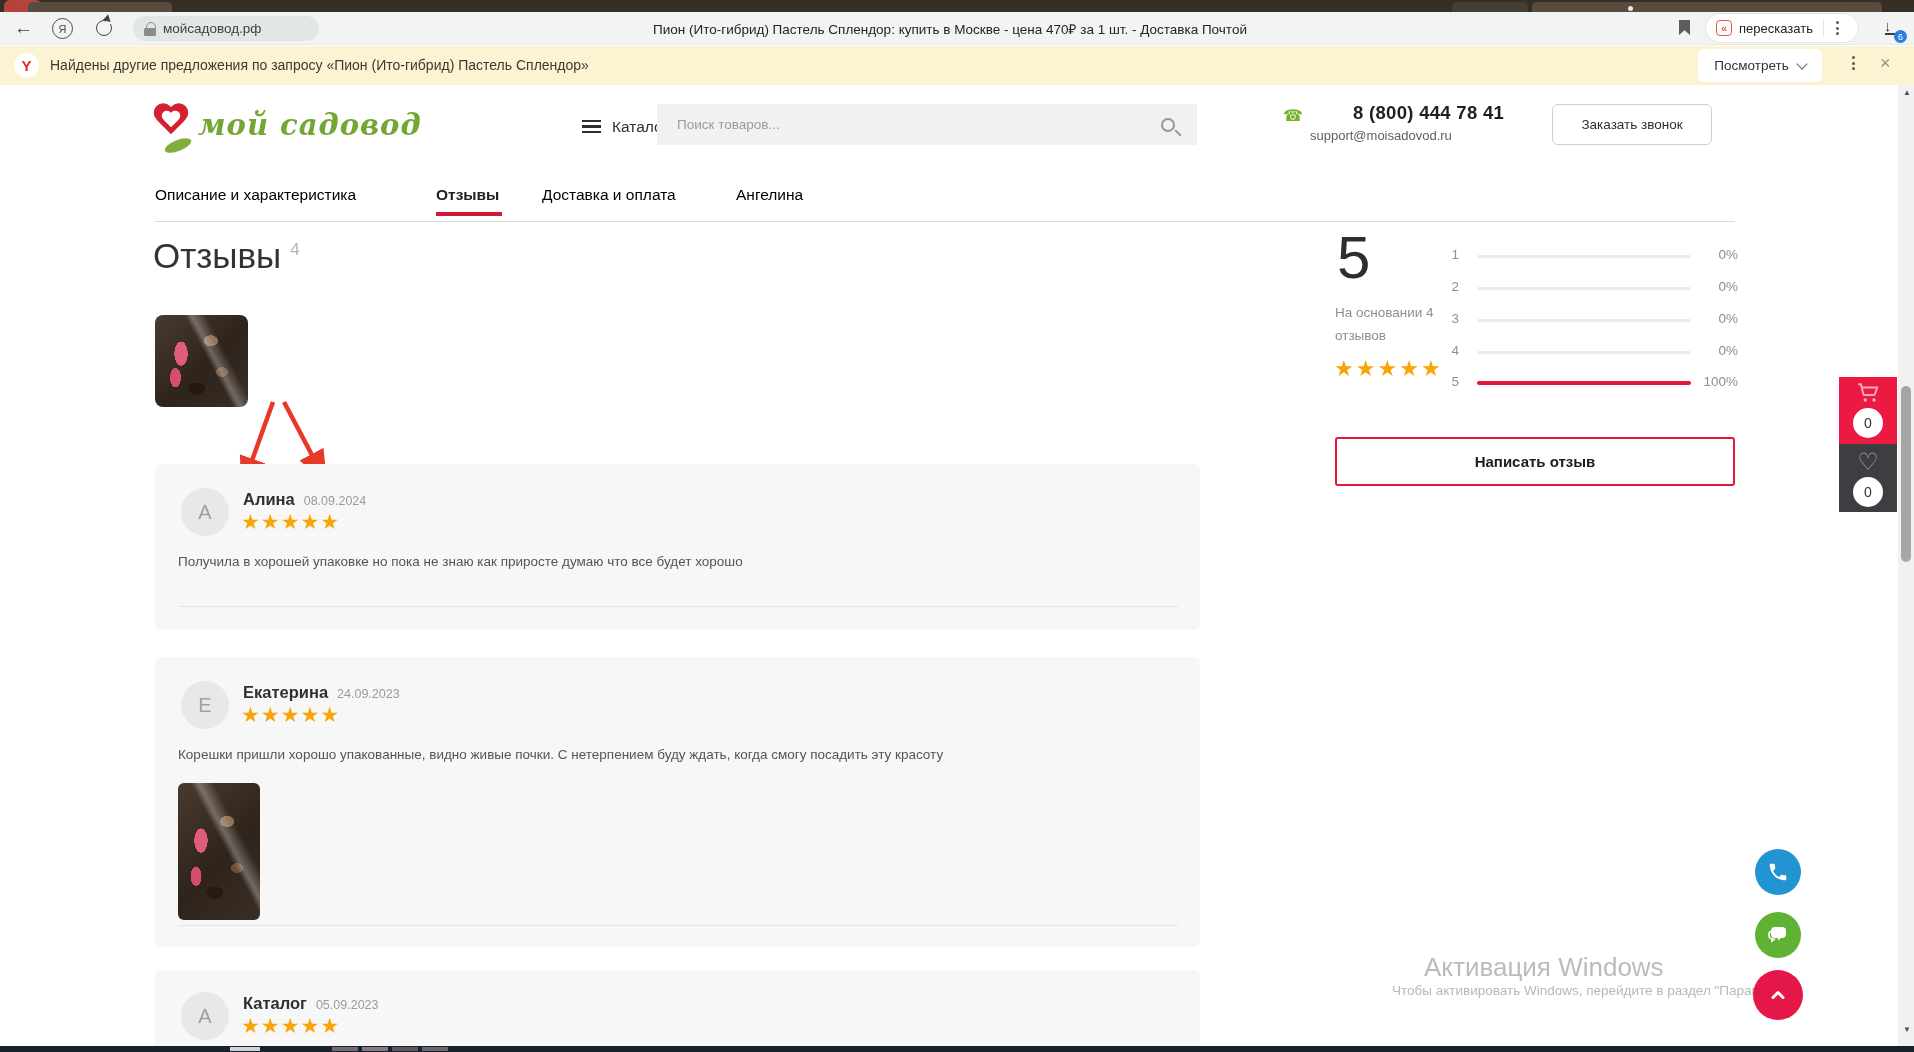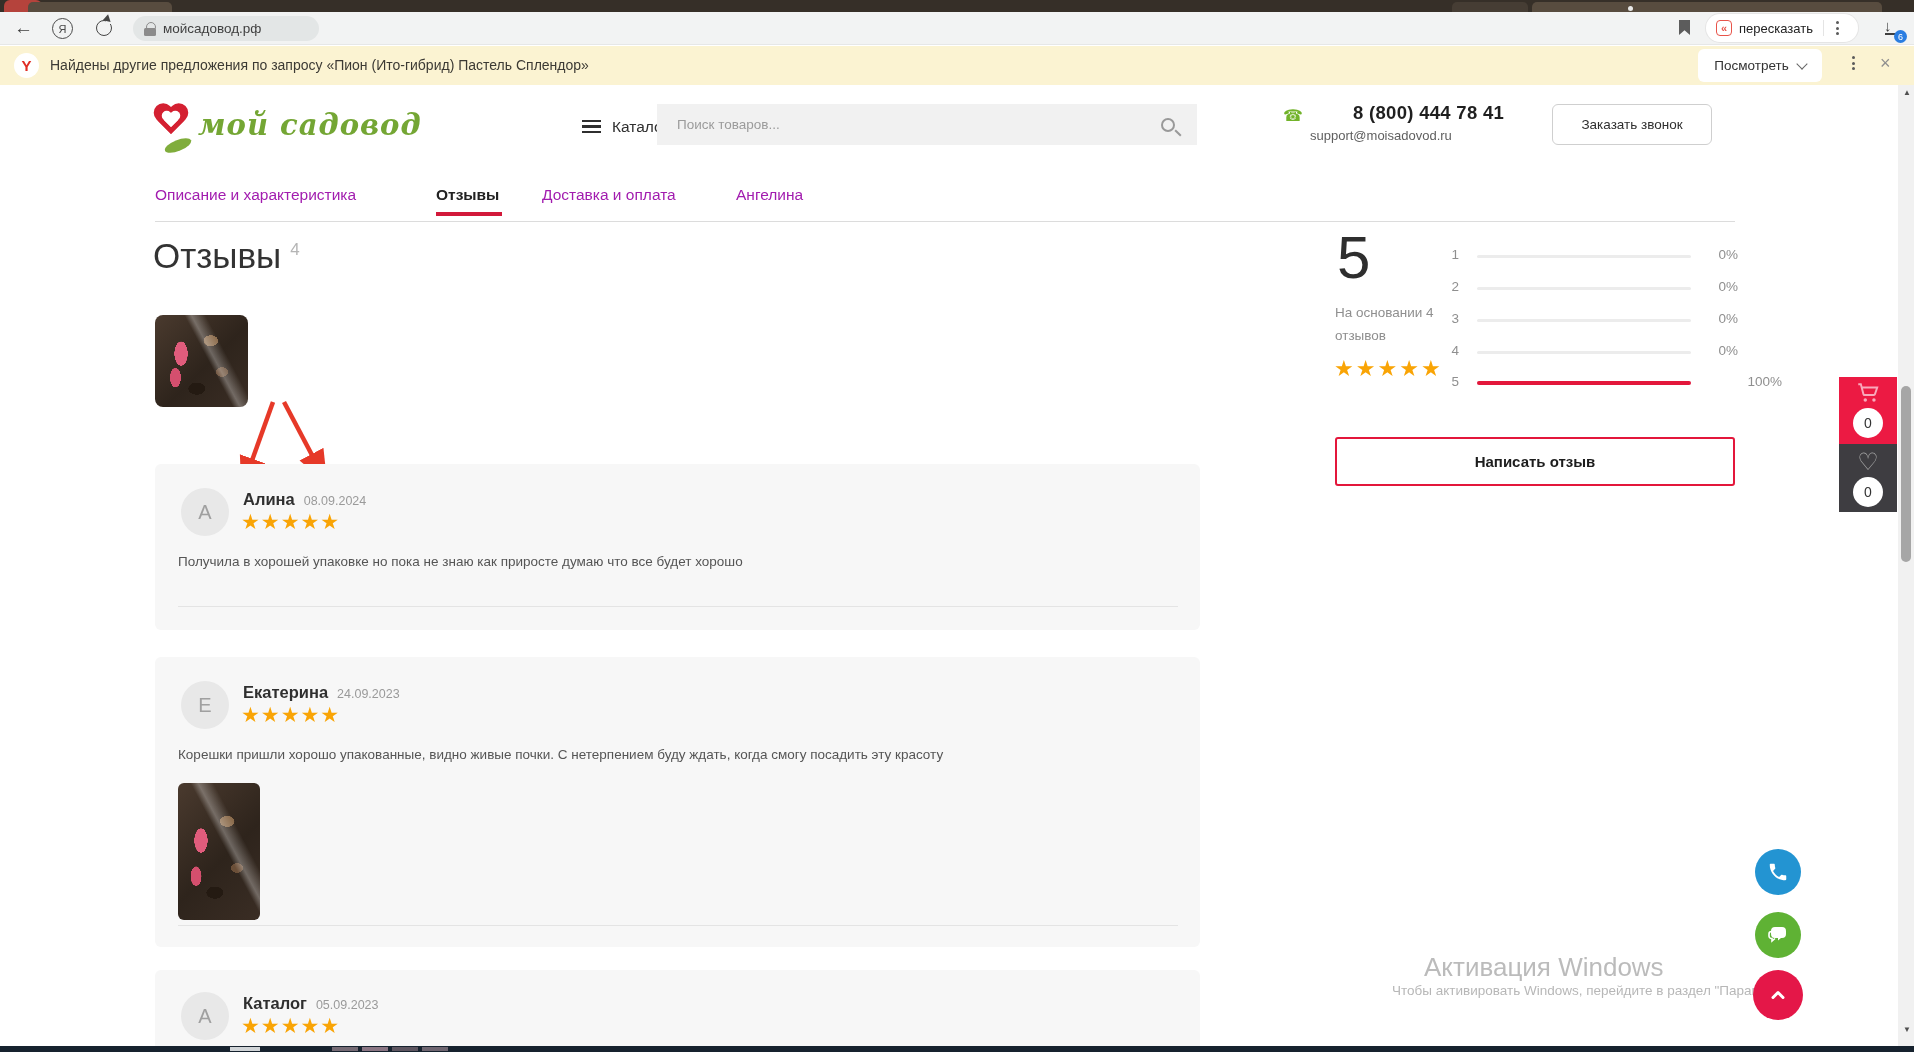"Пион (Ито-гибрид) Пастель Сплендор:" div.page-title { html: none -> <div>Пион (Ито-гибрид) Пастель Сплендор: купить в Москве - цена 470₽ за 1 шт. - Доставка Почтой</div> }
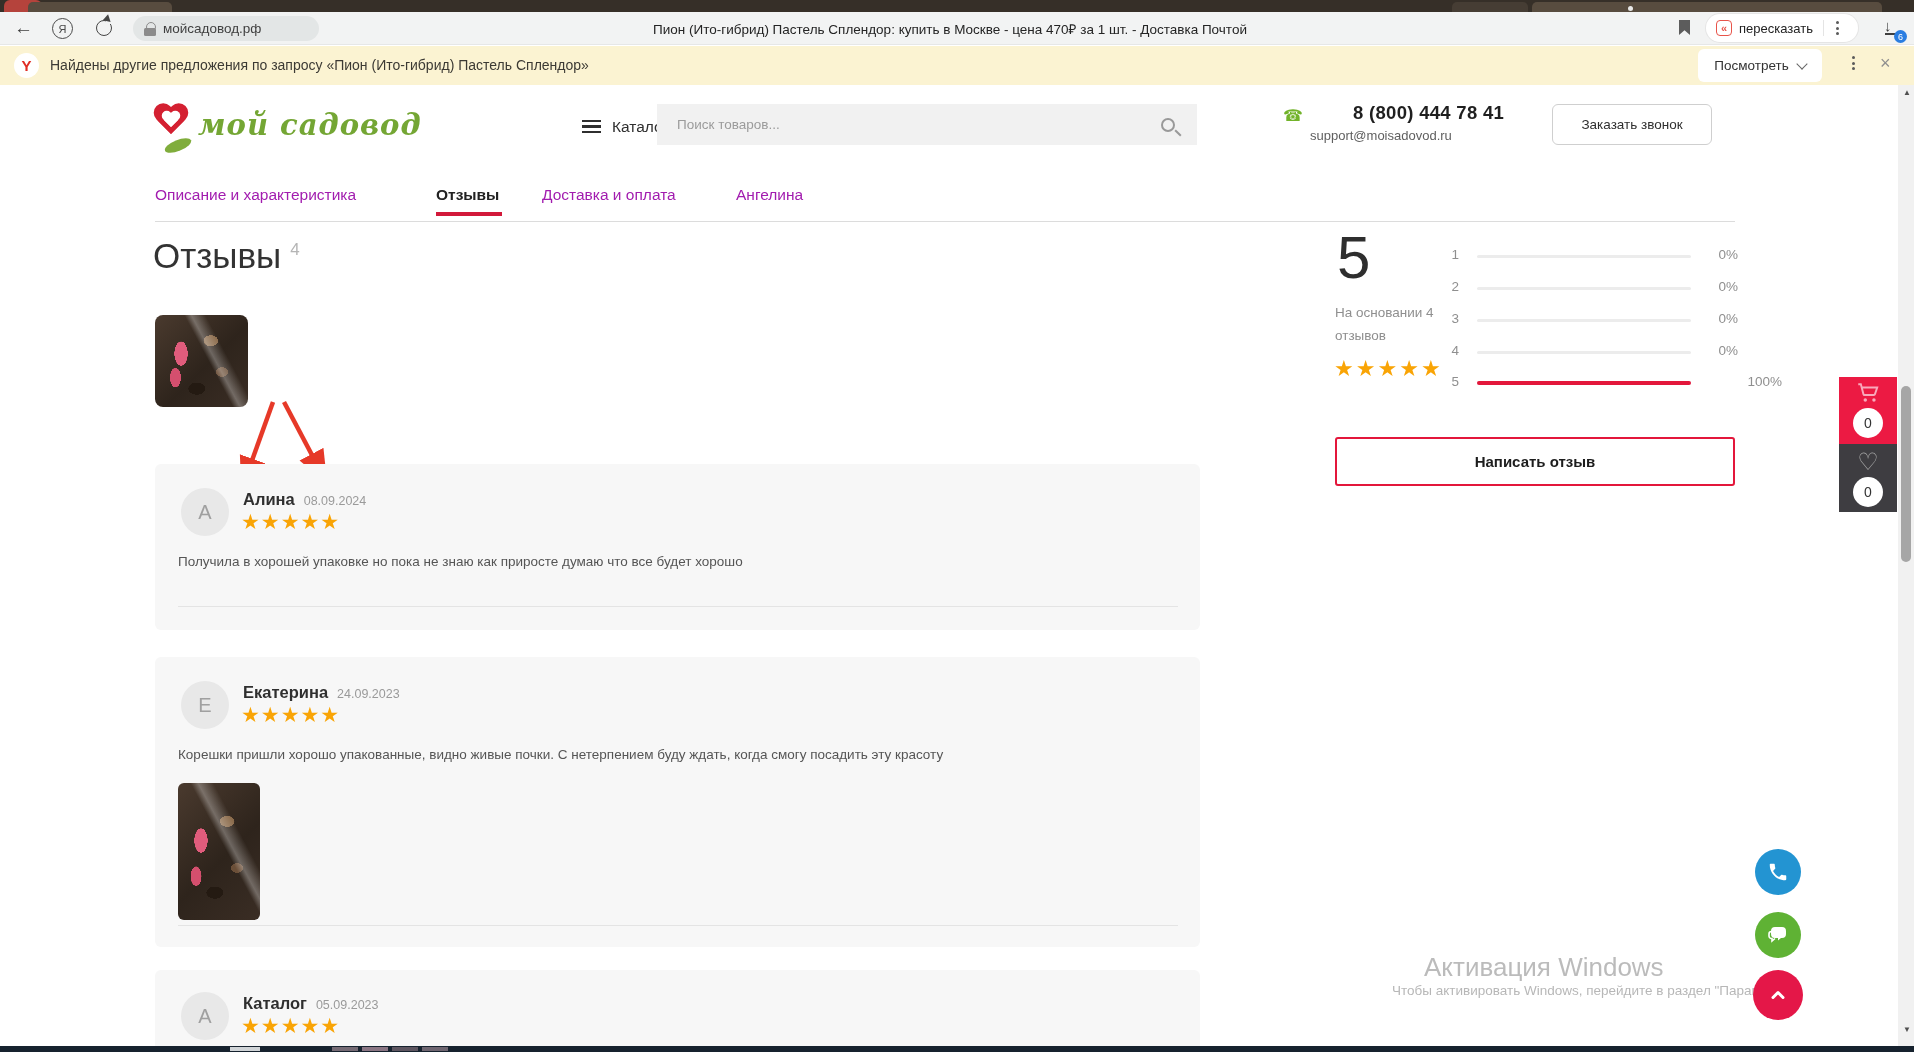"Описание и характеристика" .ptab { color: #a21caf -> #000000 }
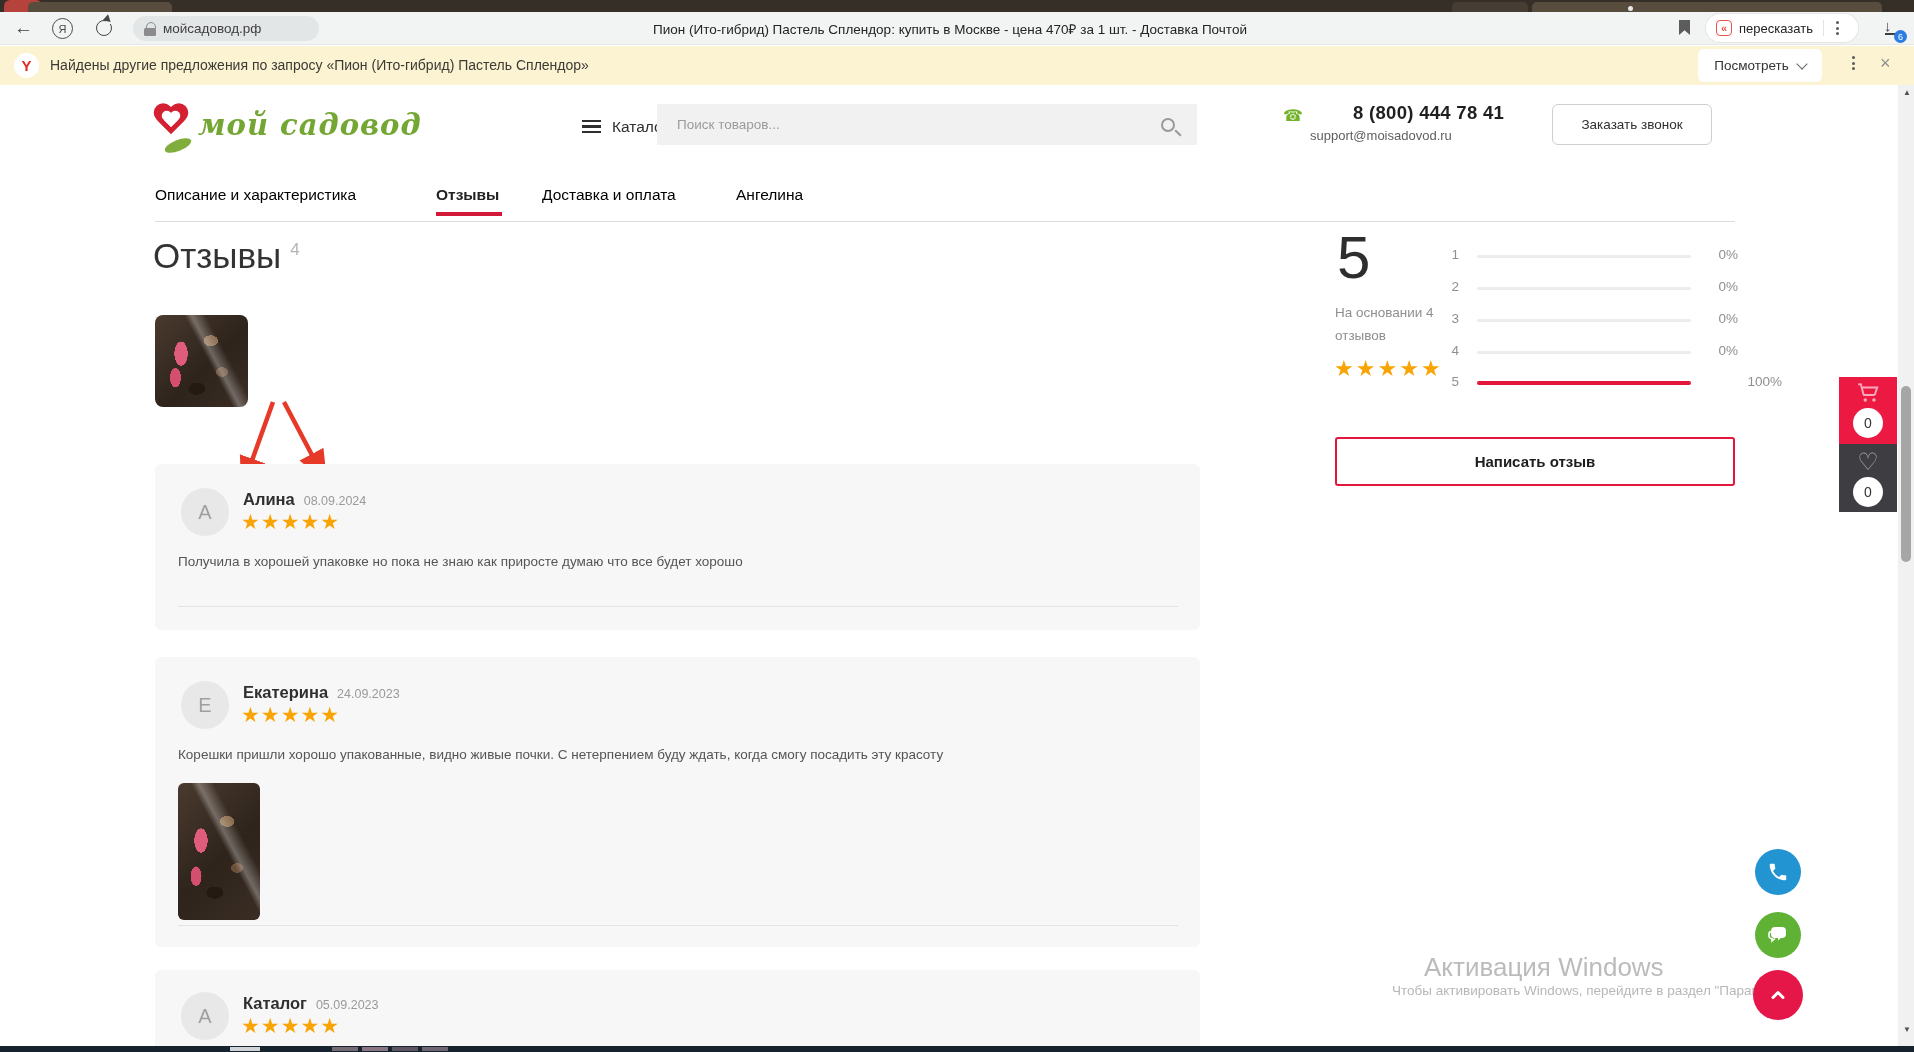"100%" div.bar-pct { margin-left: 44px -> none }
